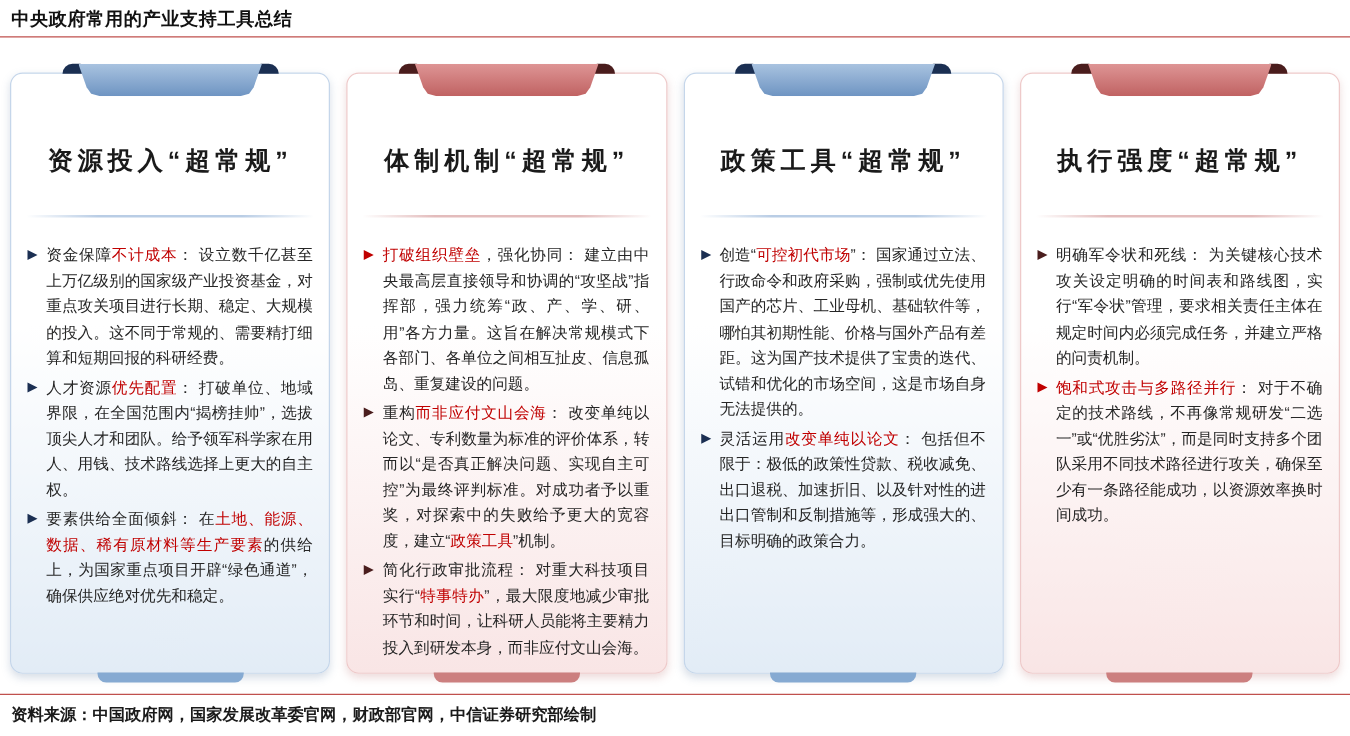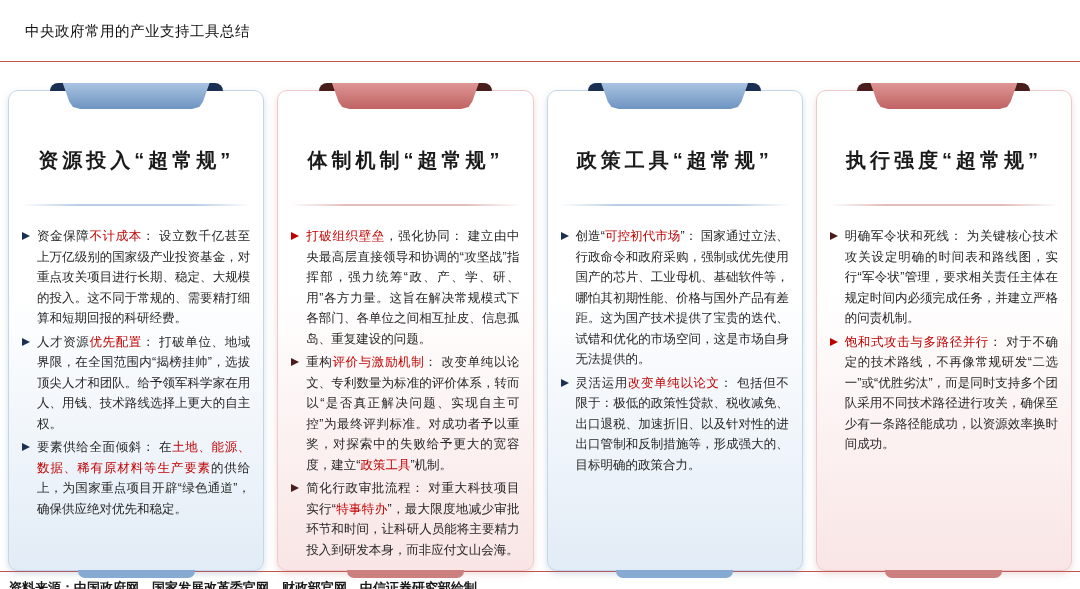"中央政府常用的产业支持工具总结" .fig-header h1 { font-weight: 400 -> 700; margin: 16px -> 0 }
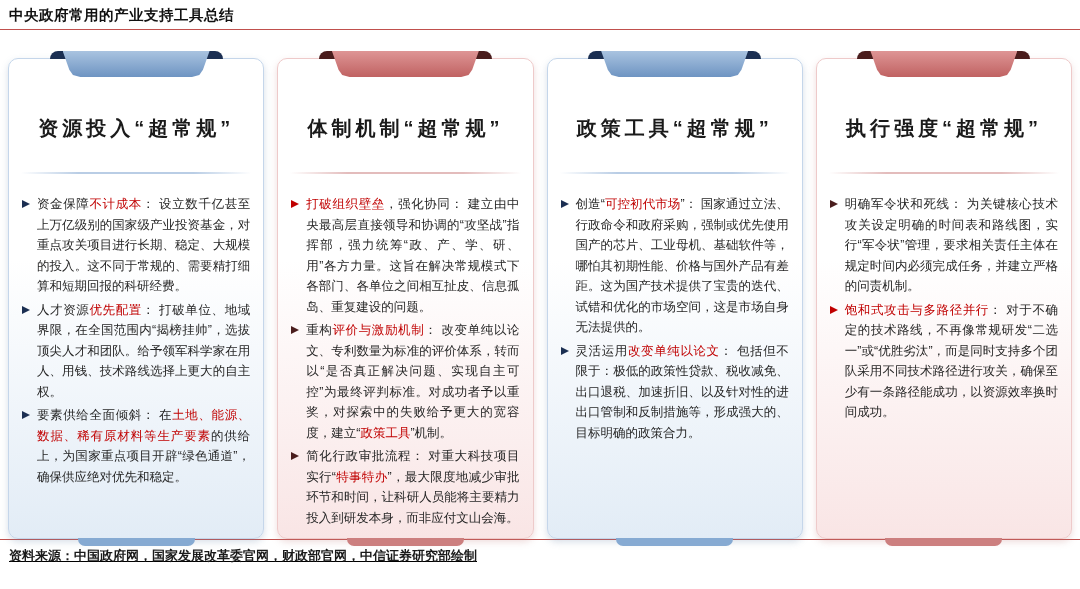"评价与激励机制" span.hl { text: 评价与激励机制 -> 而非应付文山会海 }
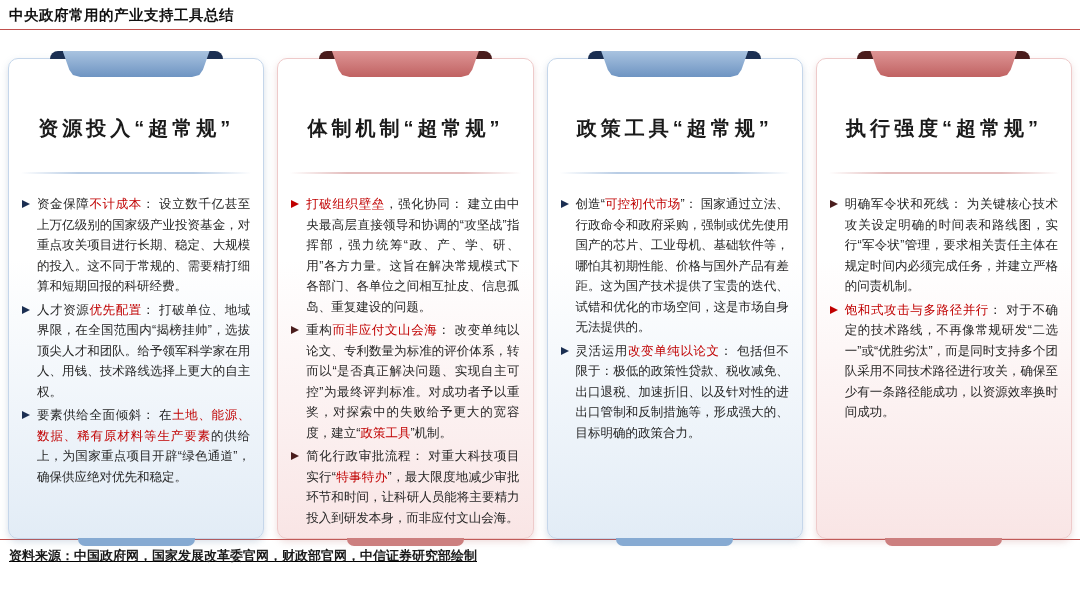"资料来源：中国政府网，国家发展改革委官网，财政部官网，中信证券研究部绘制" .fig-footer { margin-top: none -> 16px; text-decoration: underline -> none }
